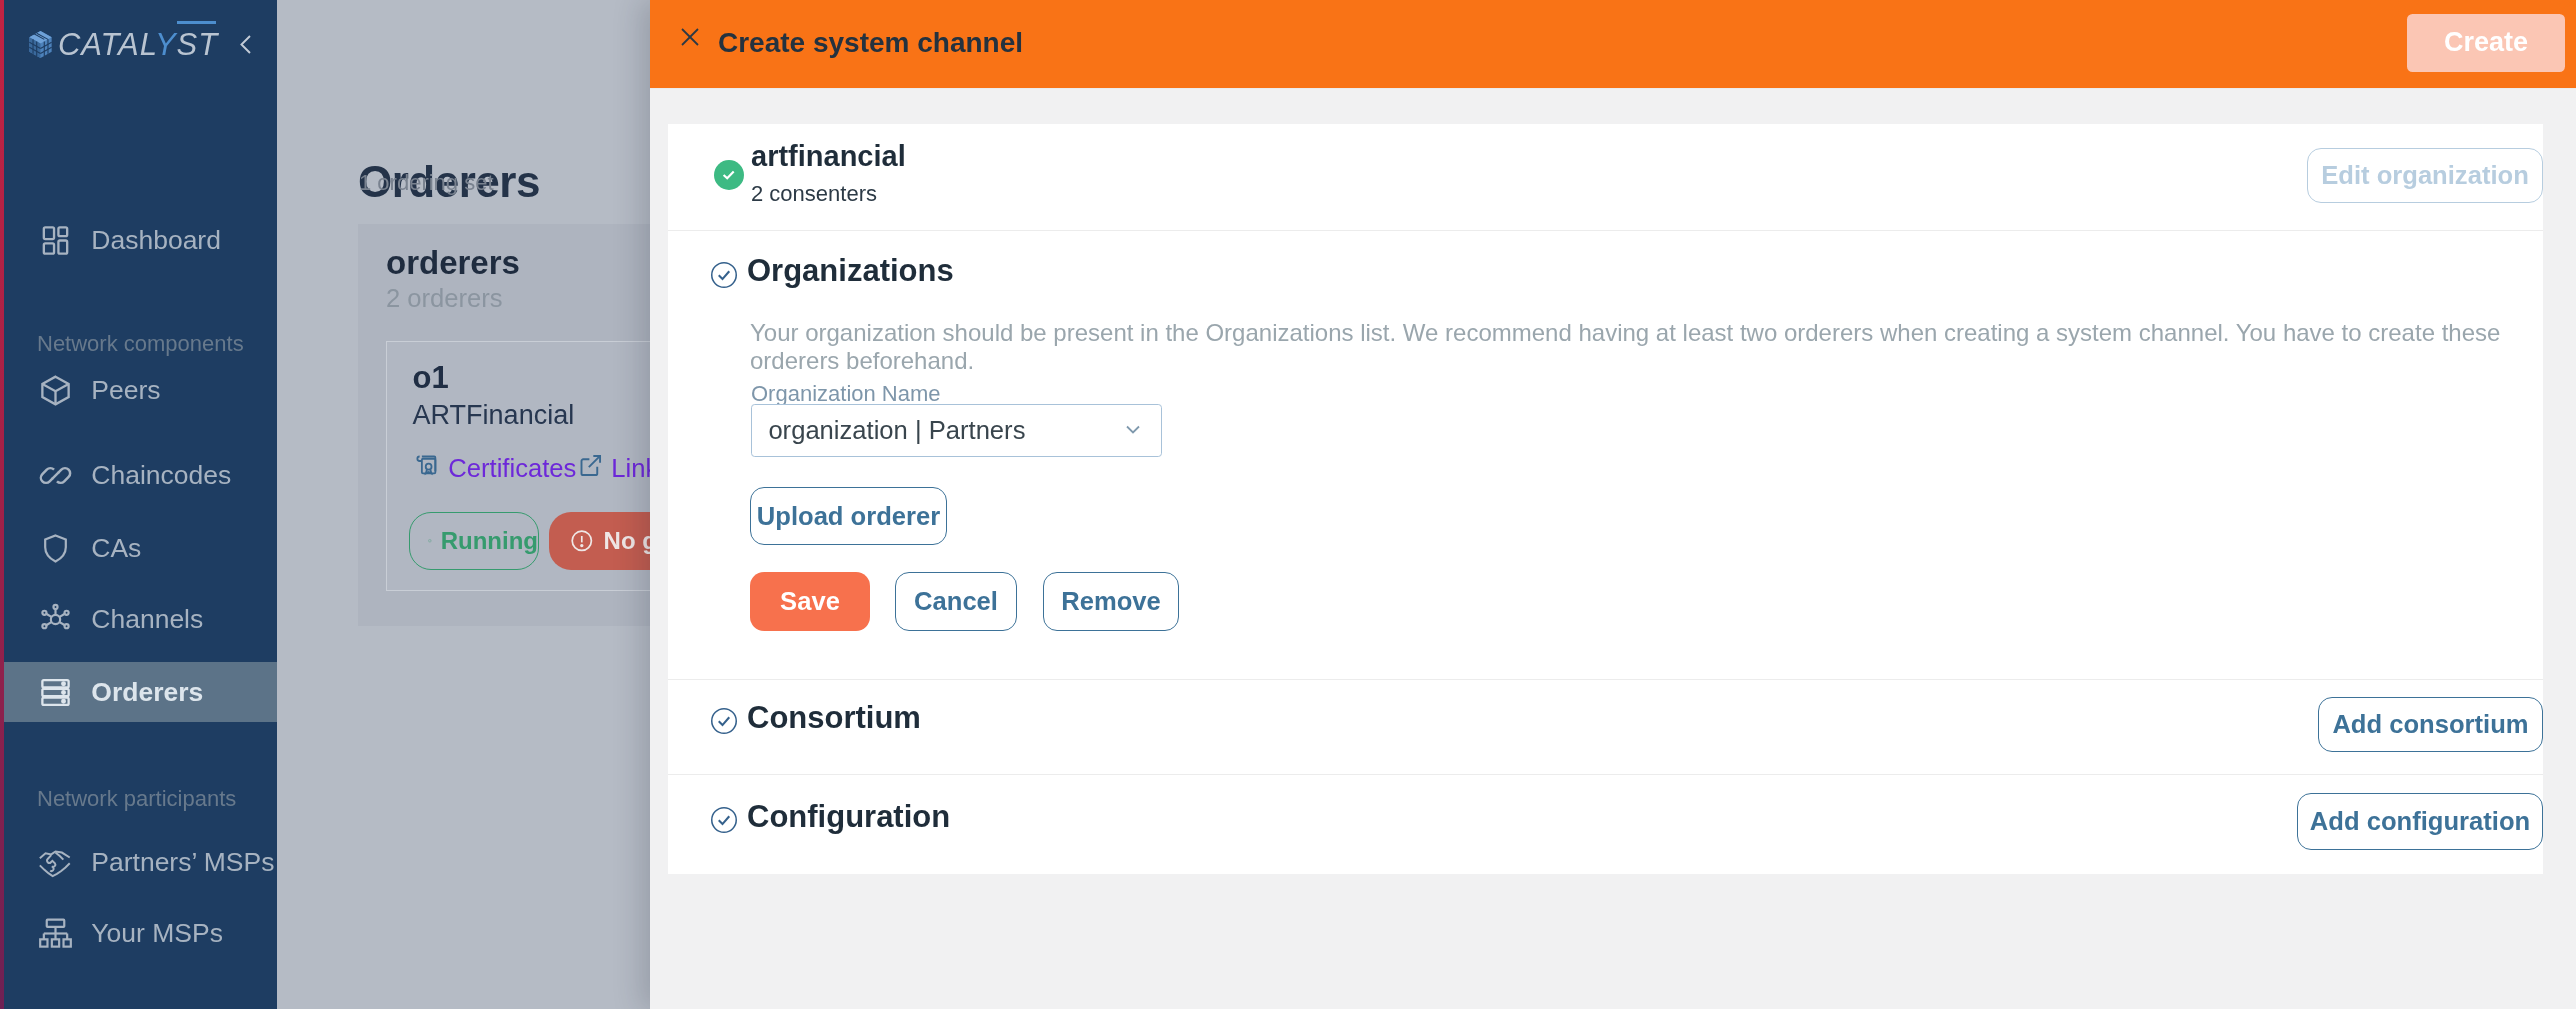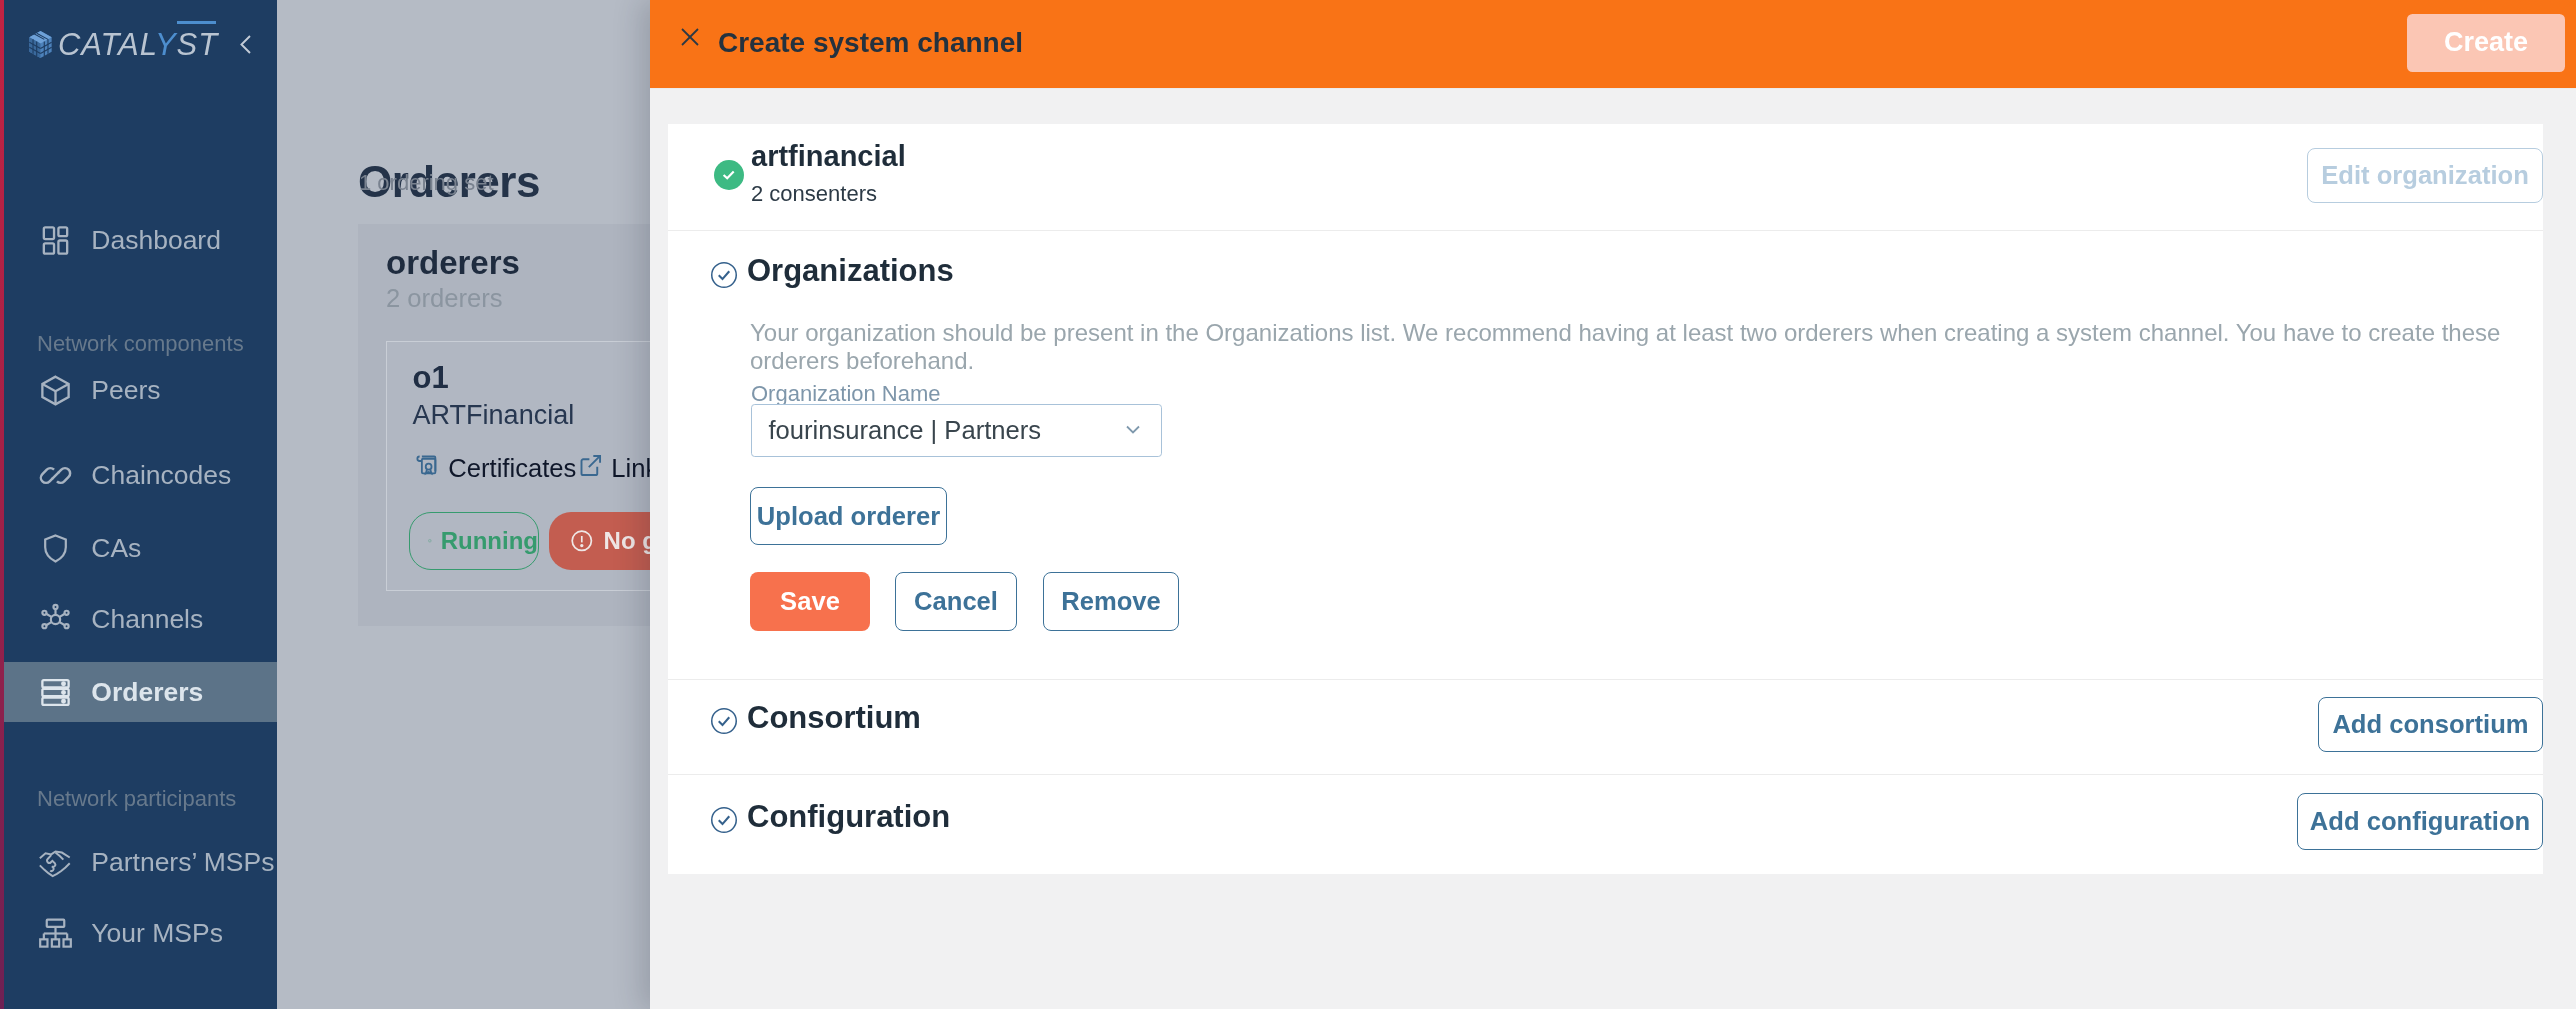"Edit organization" .btn { border-radius: 8px -> 14px }
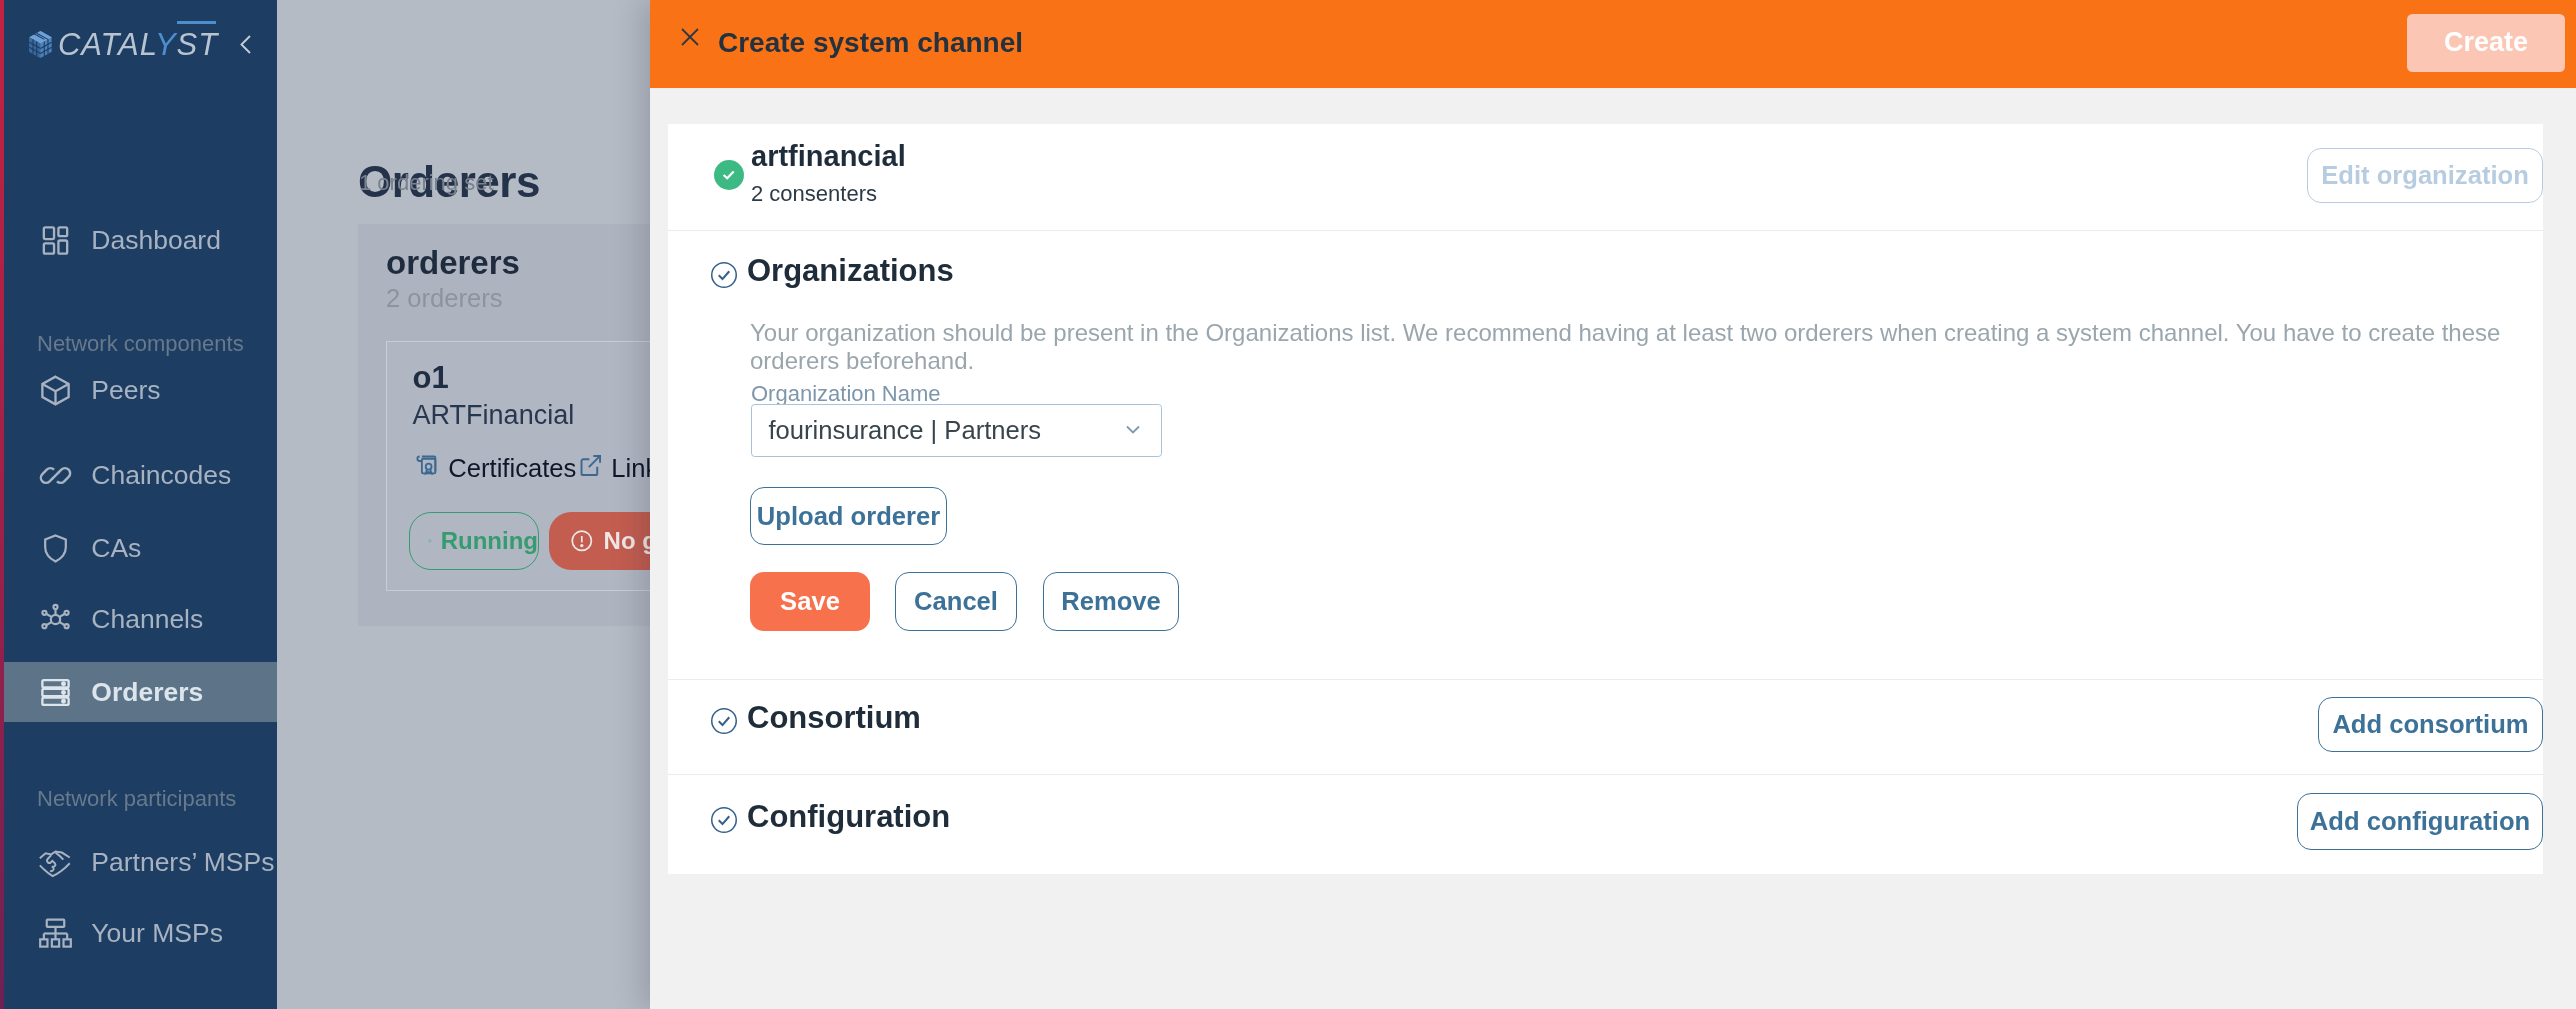"fourinsurance | Partners" span.select-value { text: fourinsurance -> organization }
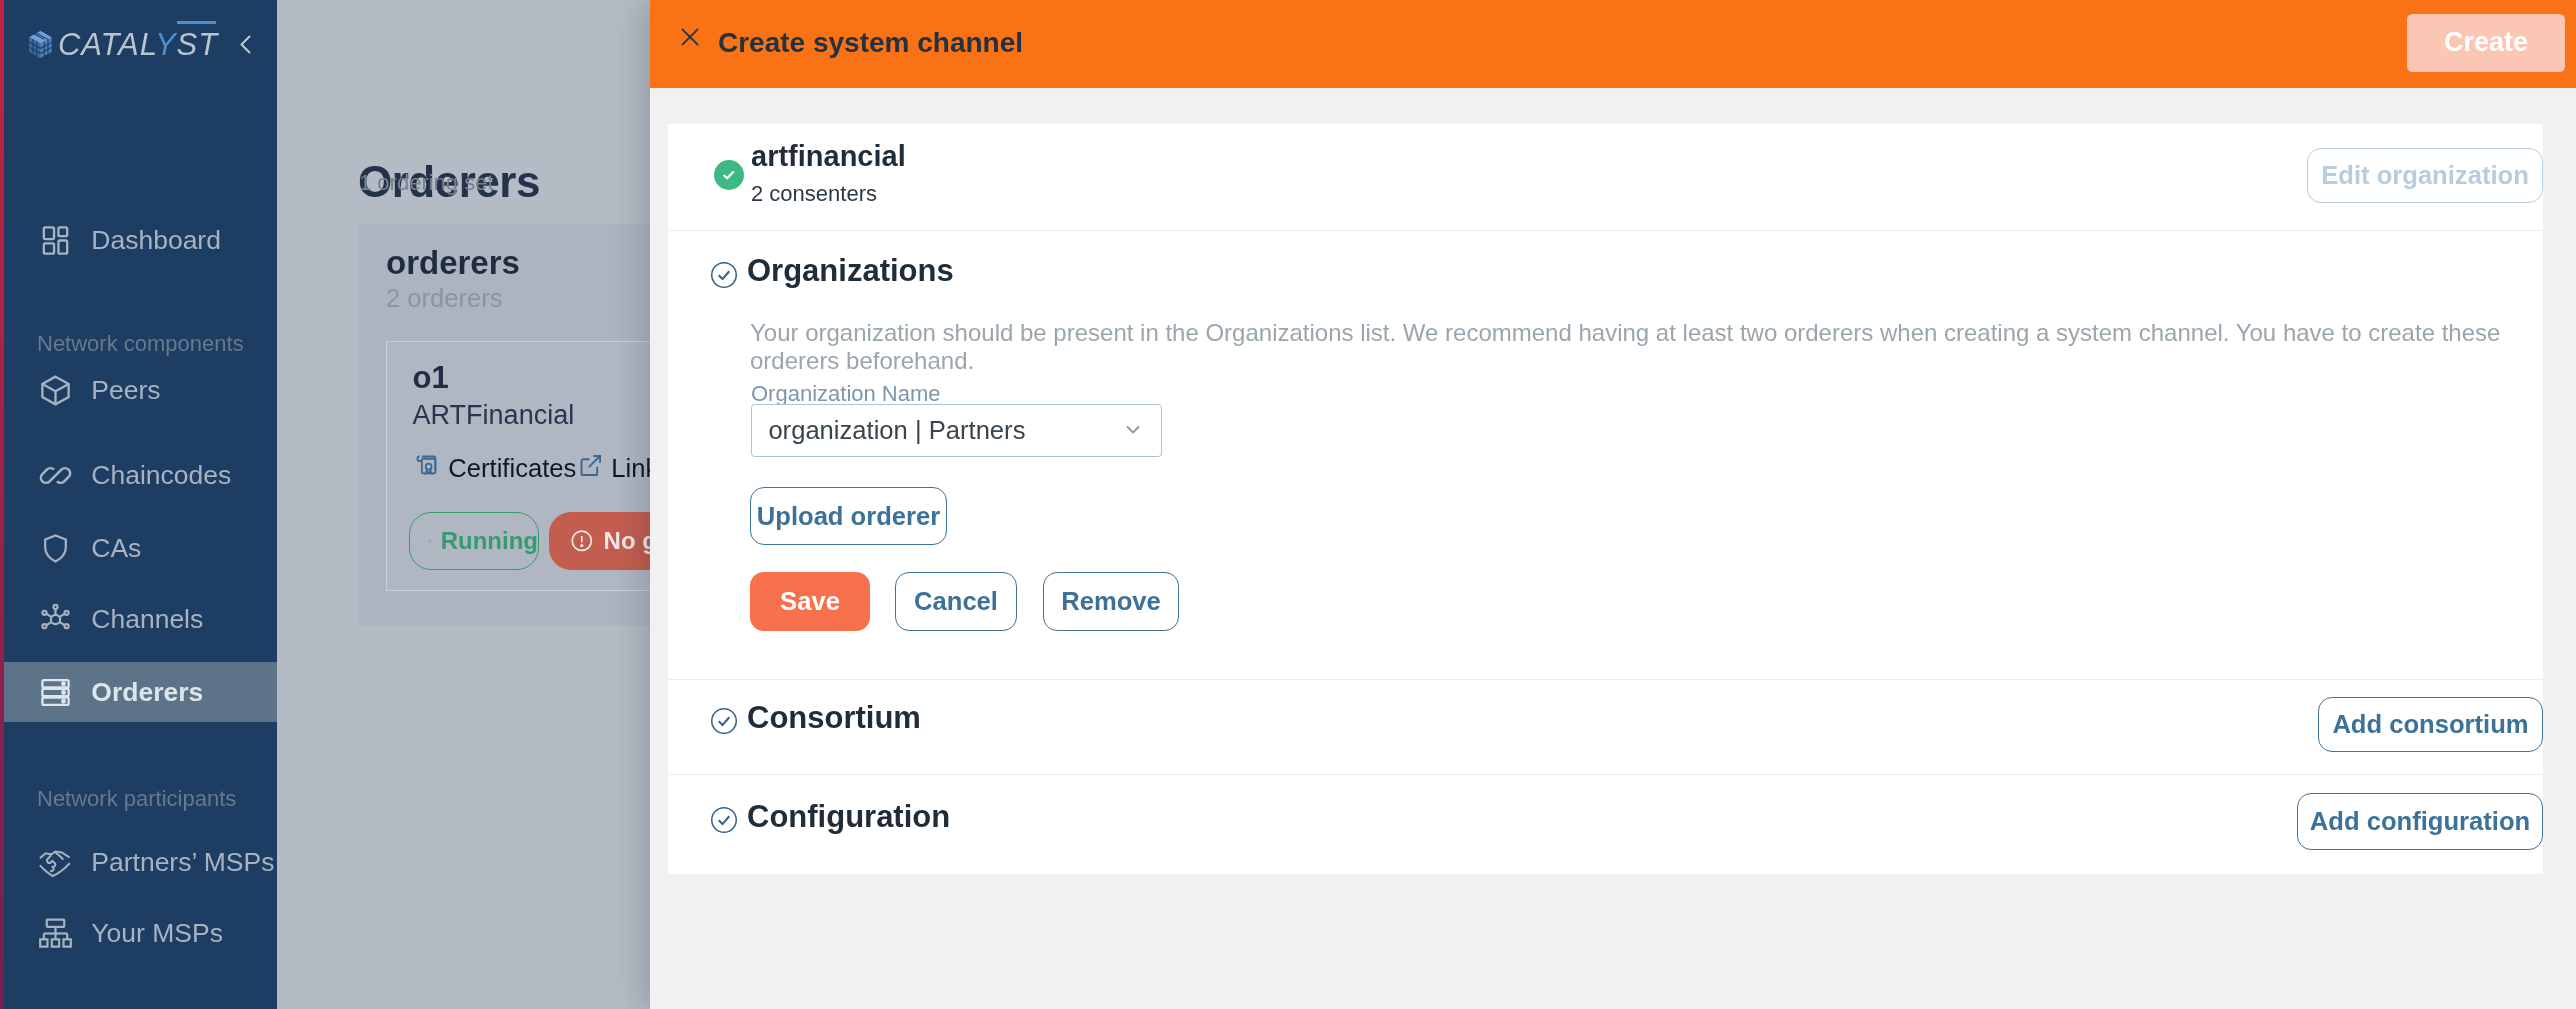"Certificates" .onode-link { color: #0f172a -> #6d28d9 }
